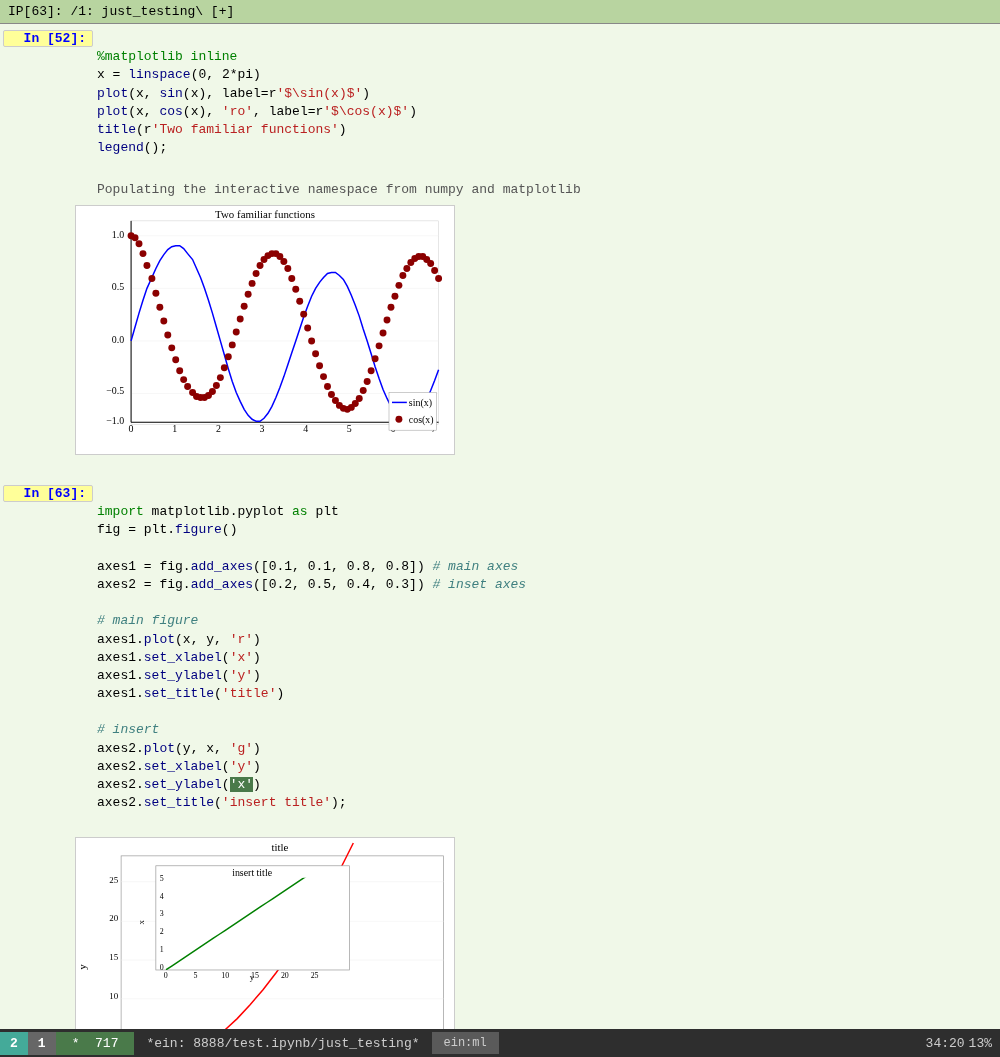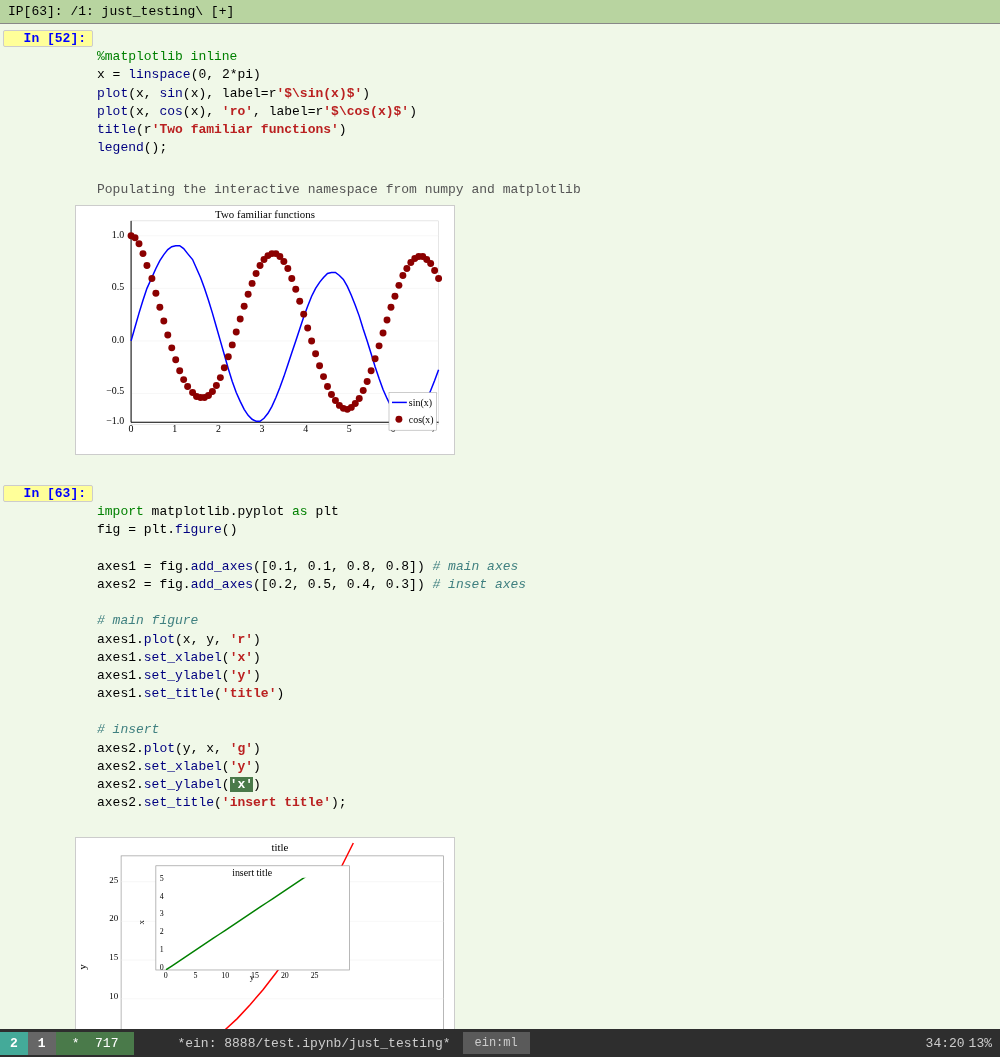"'$\sin(x)$'" .st { font-weight: bold -> none }
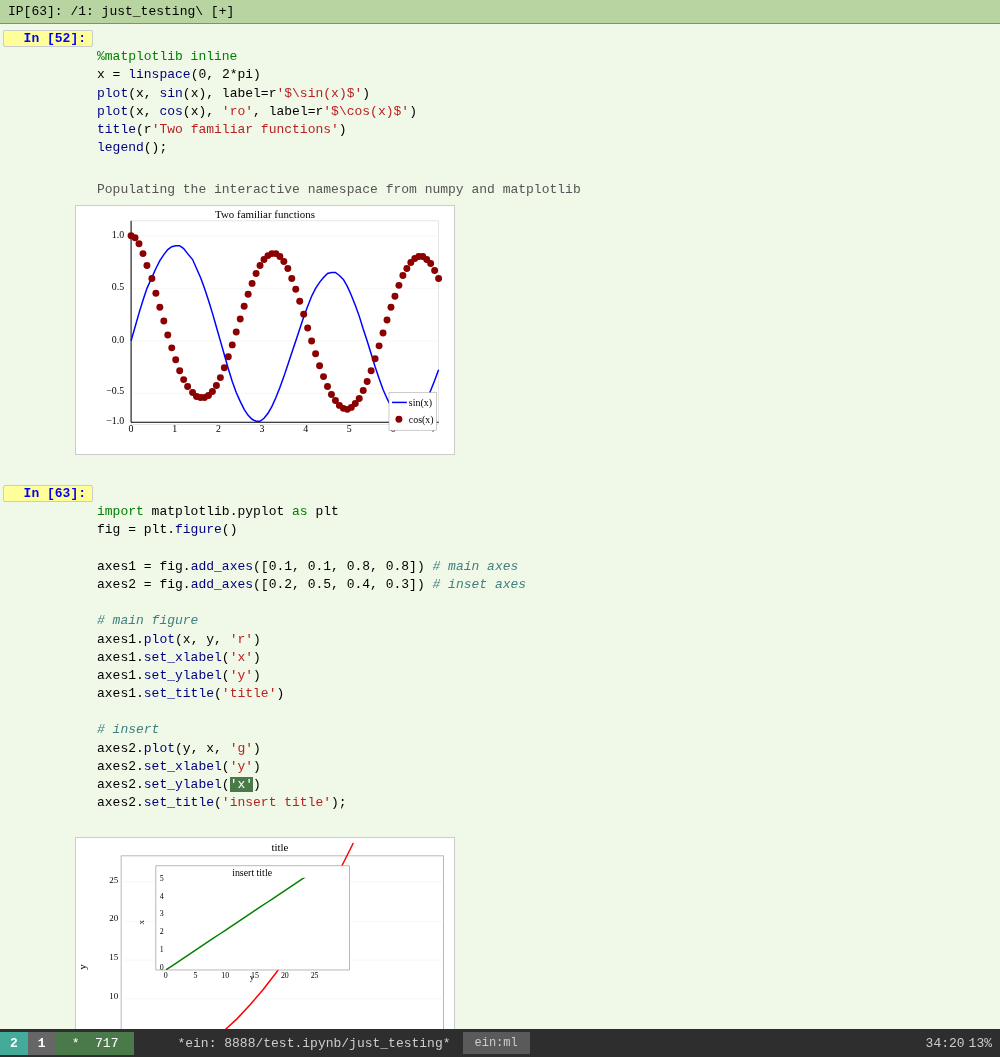"*ein: 8888/test.ipynb/just_testing*" .status-file { margin-left: 31px -> none }
